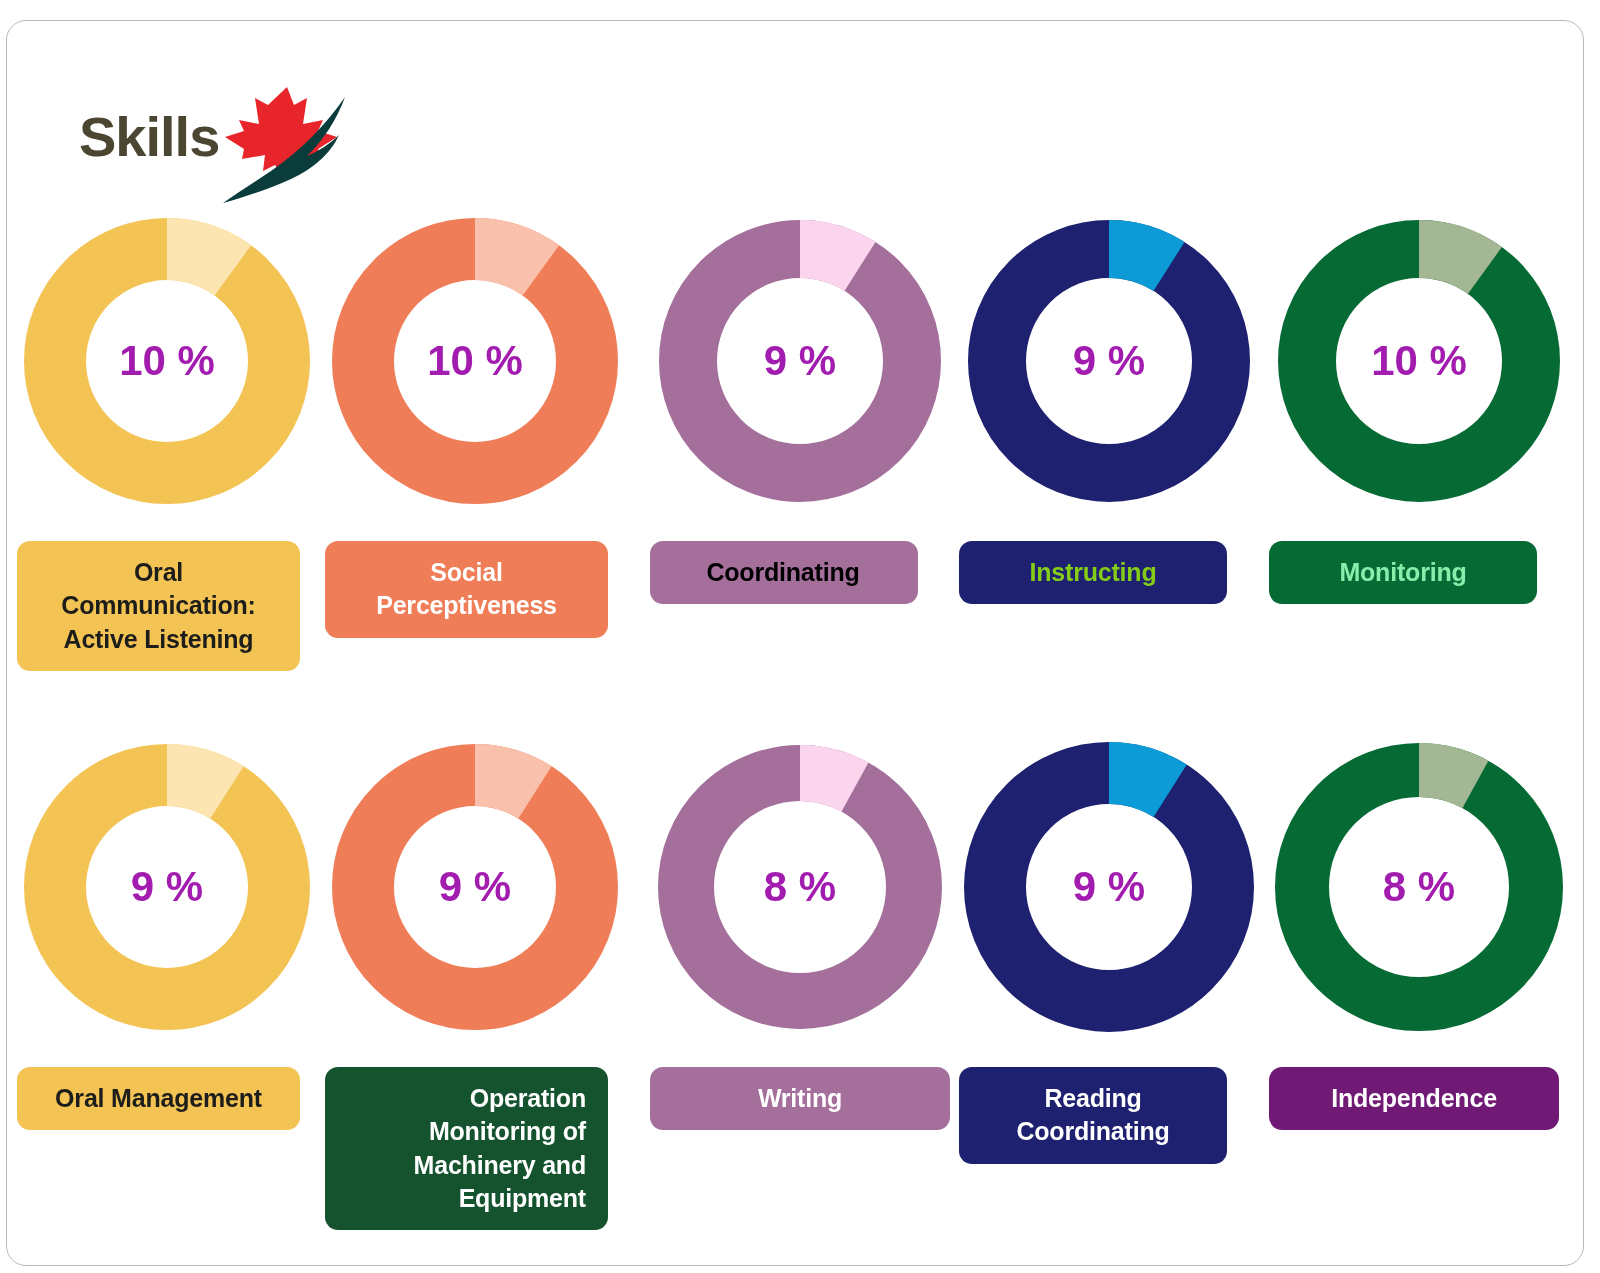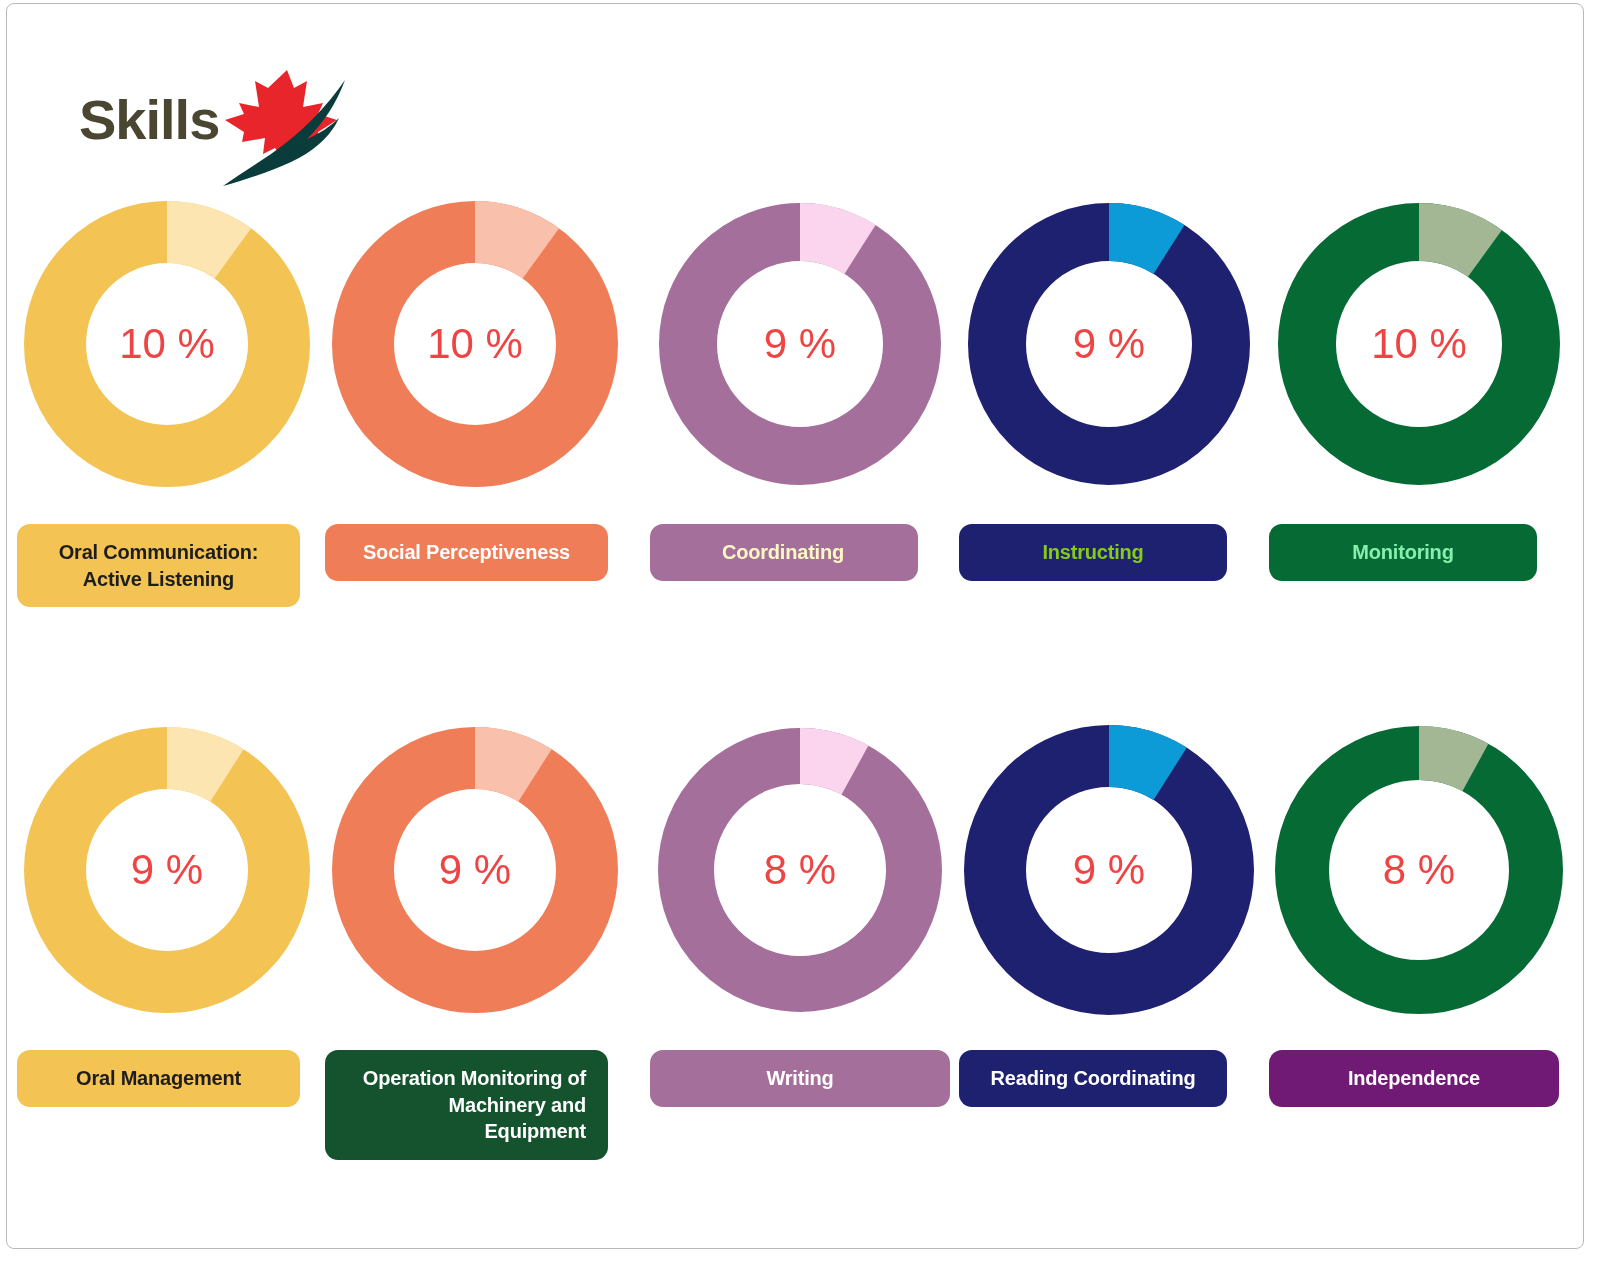"Skills" .card { border-radius: 8px -> 20px; top: 3px -> 20px }
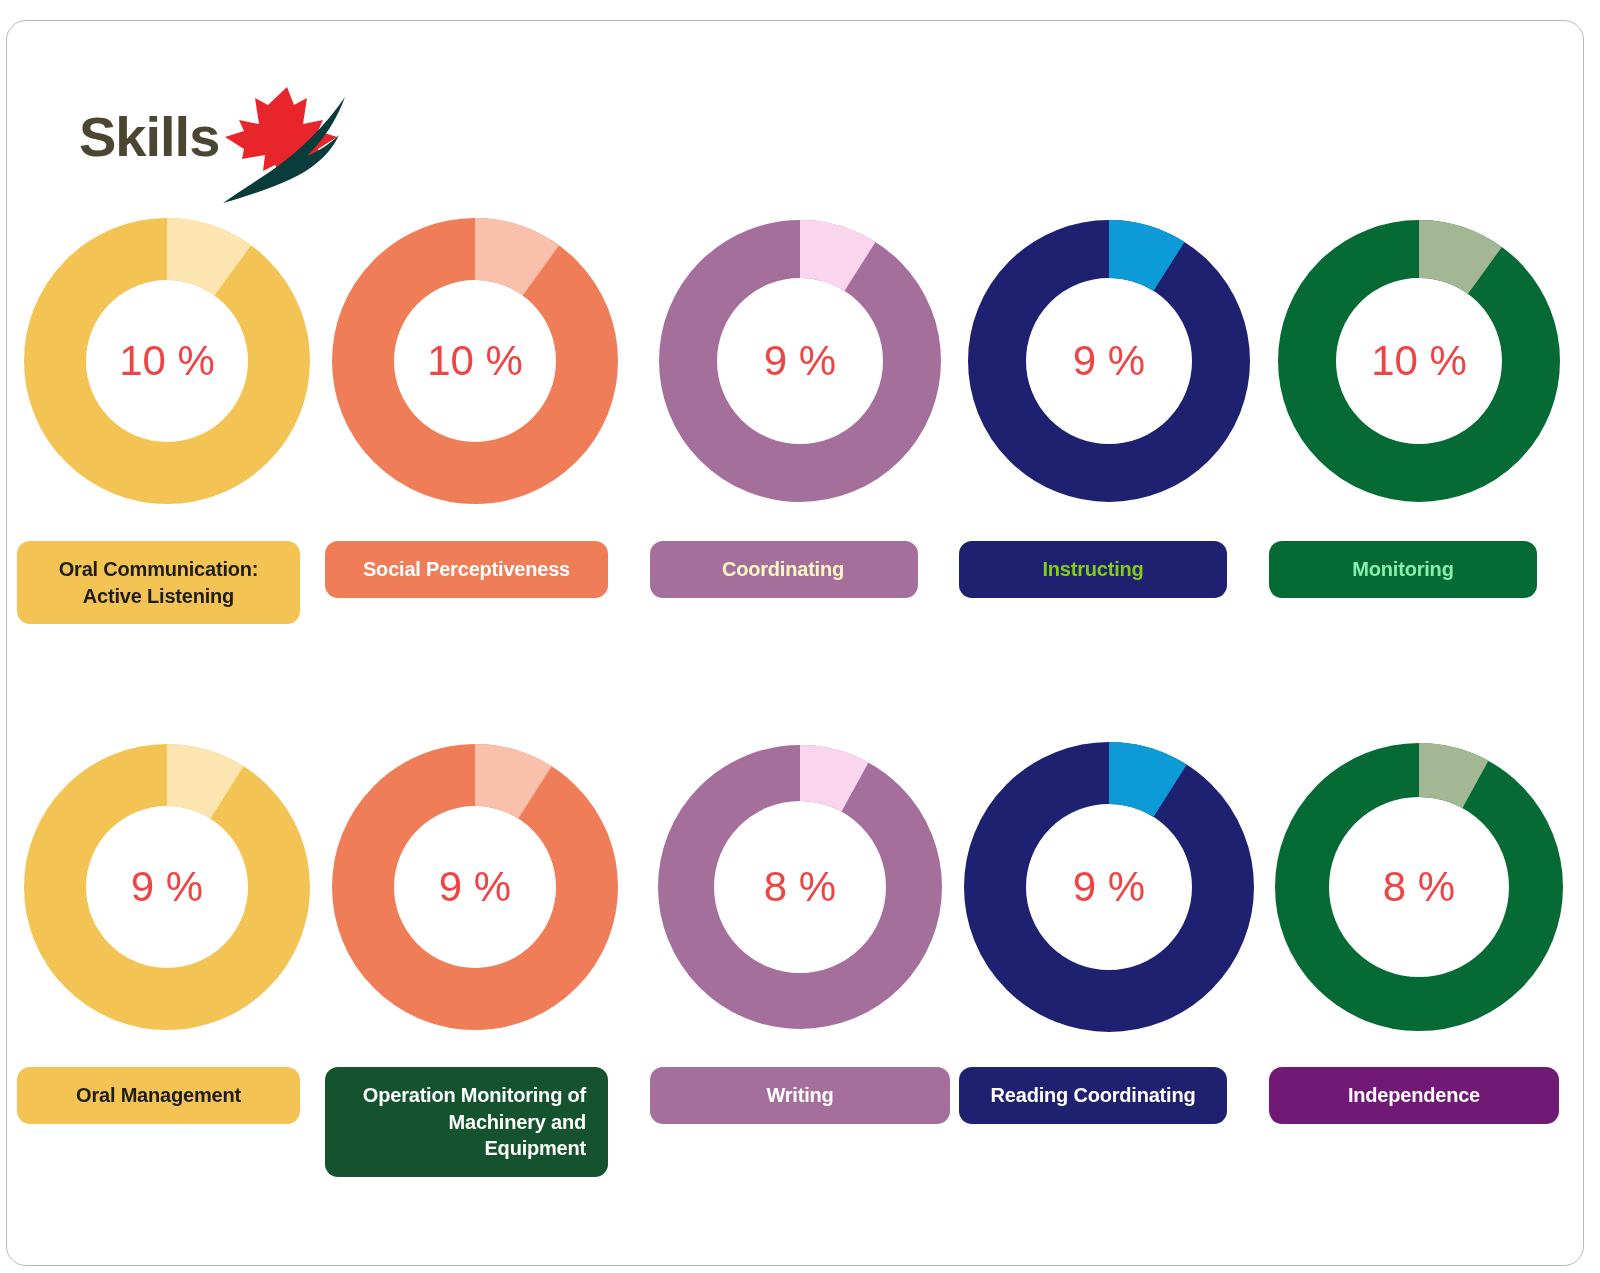"10 %" .donut-value { color: #ef4444 -> #a21caf; font-weight: normal -> bold }
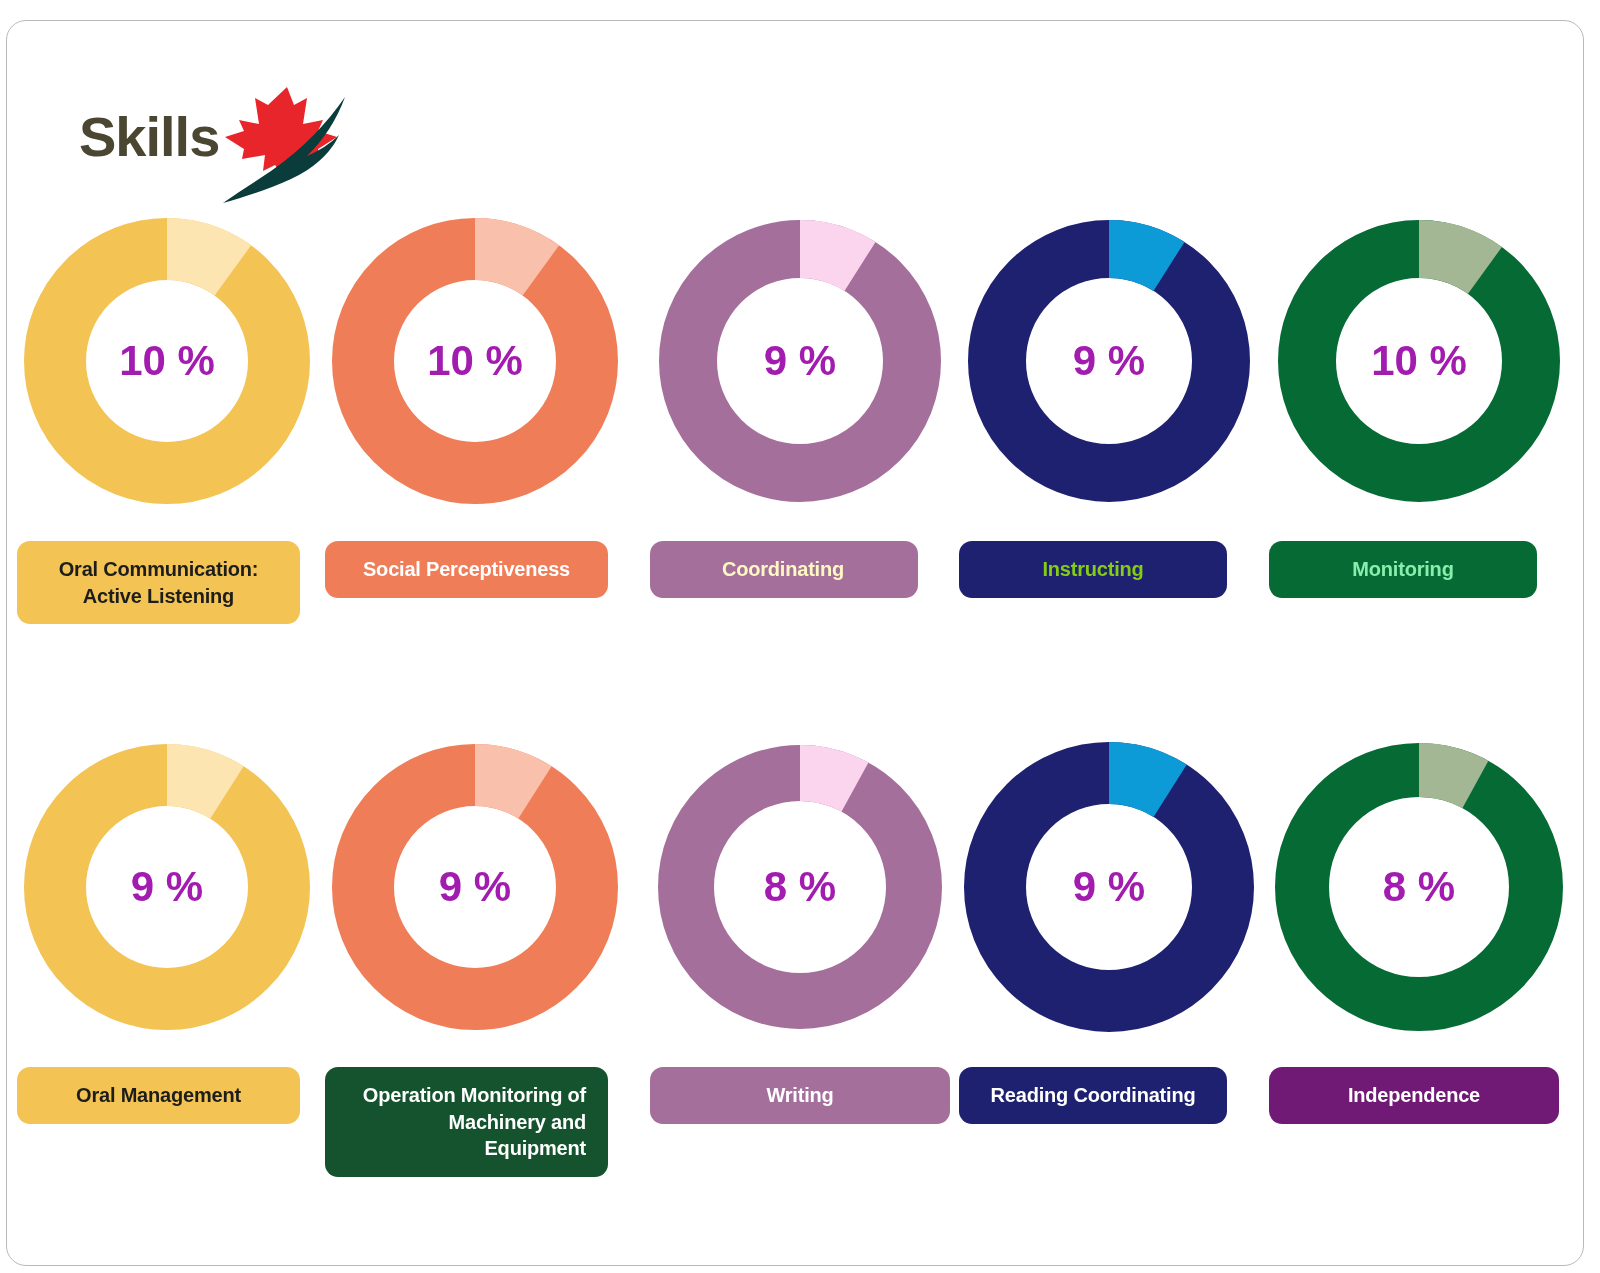"Oral Communication: Active Listening" .label { font-size: 20px -> 25px }
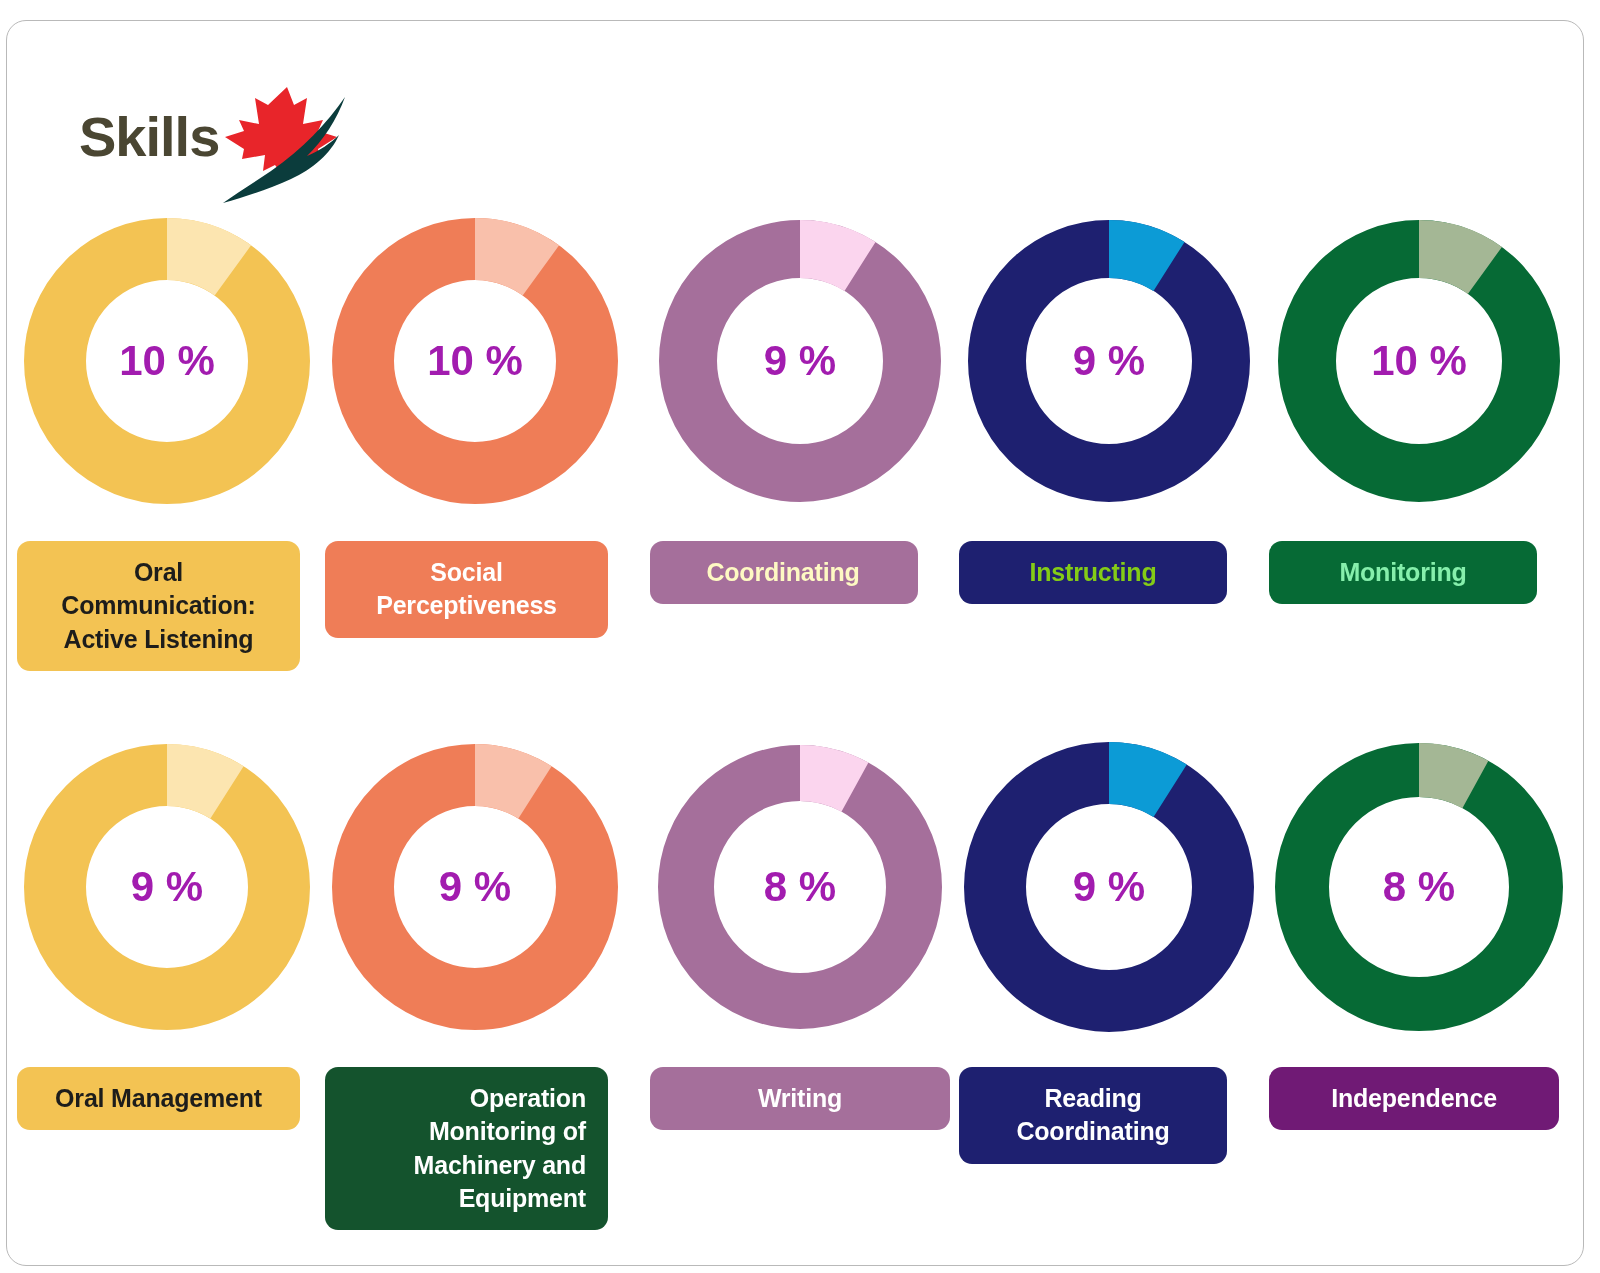"Coordinating" div.label { color: #fef9c3 -> #000000 }
